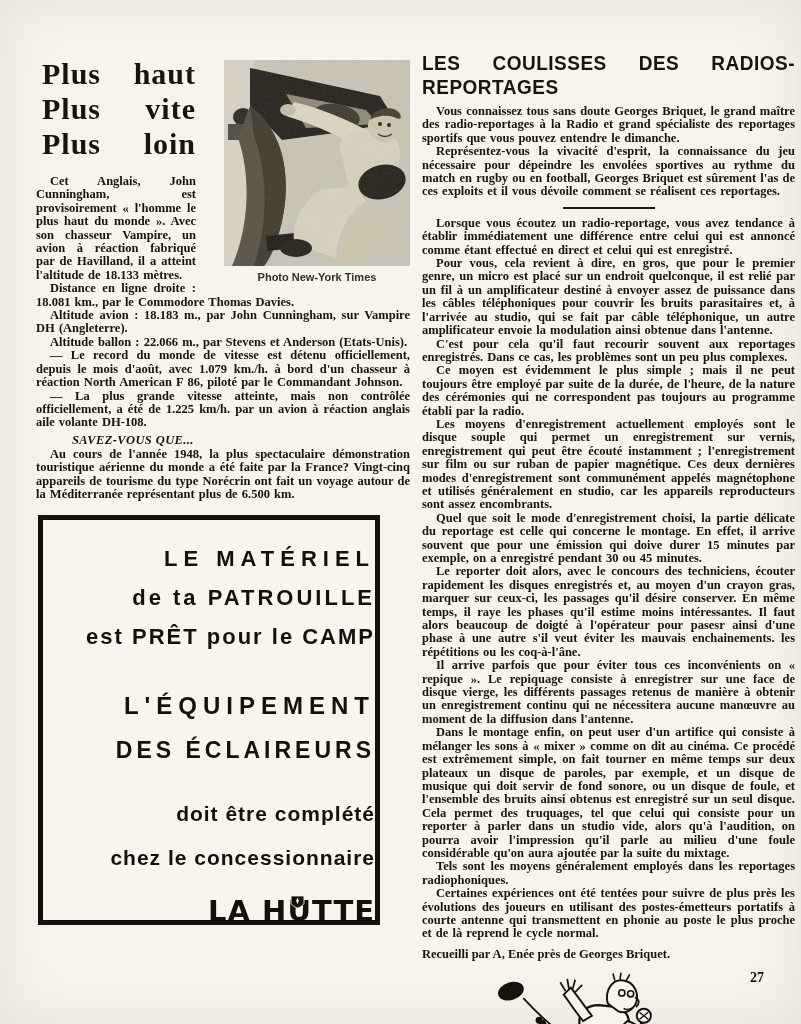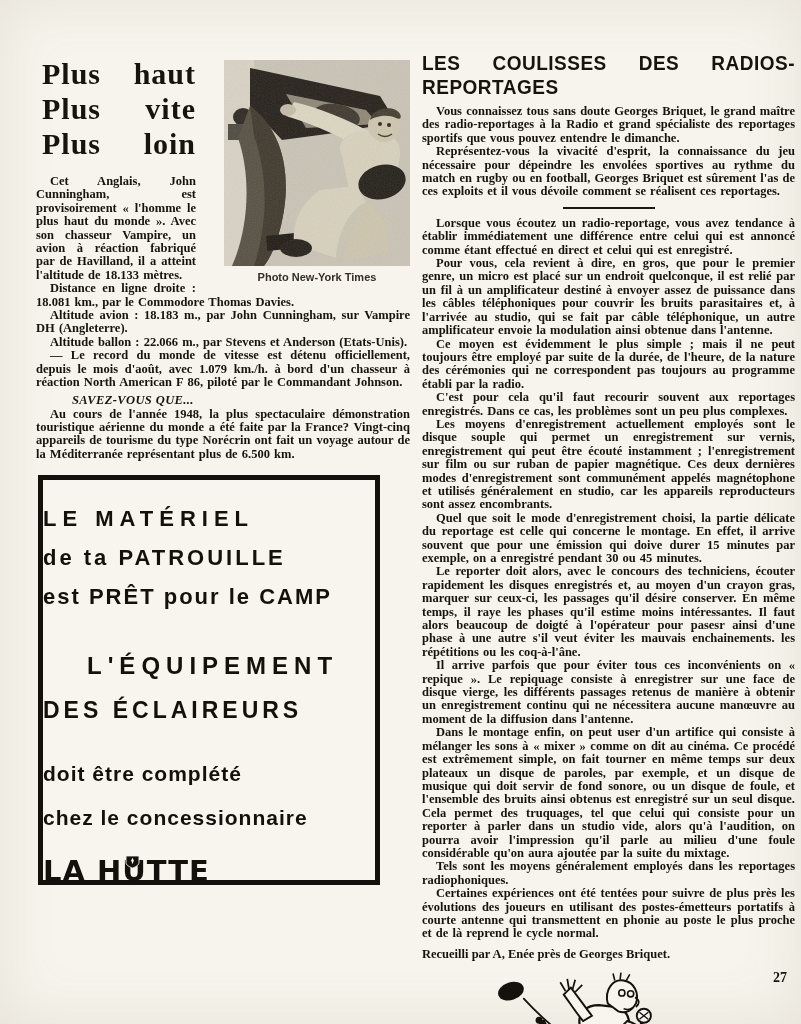"Ce moyen est évidemment le" p.para { order: before "C'est pour cela qu'il faut" -> after "C'est pour cela qu'il faut" }
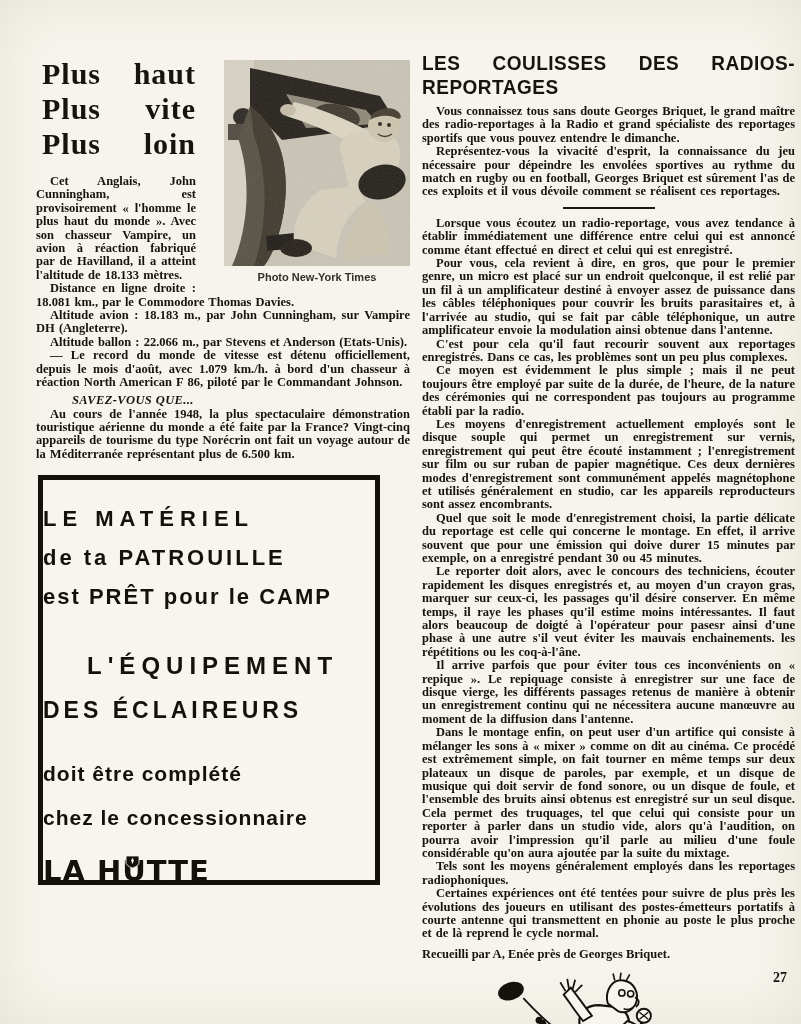"— La plus grande vitesse" p.para { html: none -> <p>— La plus grande vitesse atteinte, mais non contrôlée officiellement, a été de 1.225 km/h. par un avion à réaction anglais aile volante DH-108.</p> }
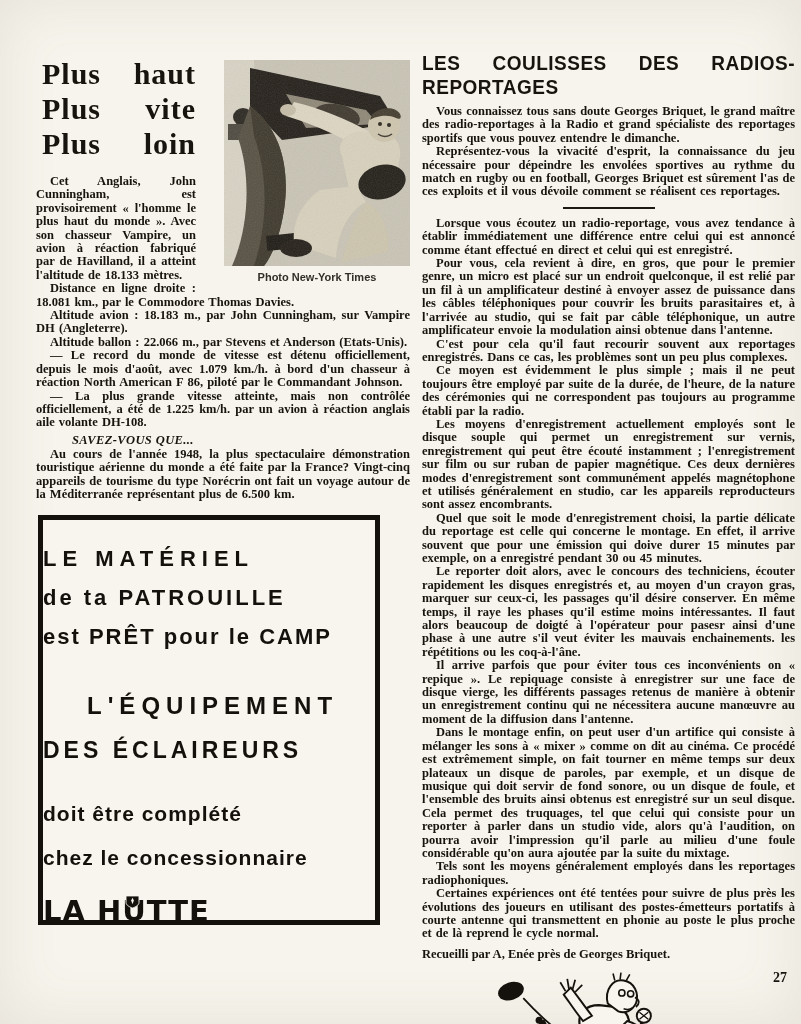"LE MATÉRIEL" .ad-box { text-align: left -> right }
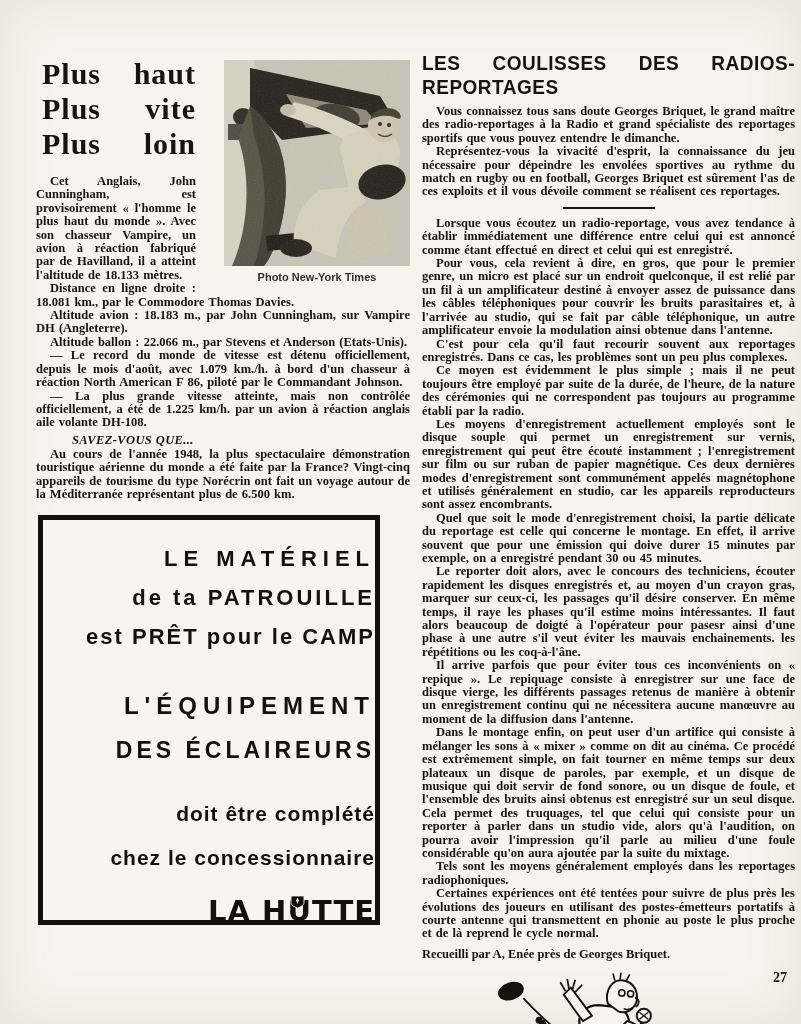"27" .page-number { right: 14px -> 37px }
